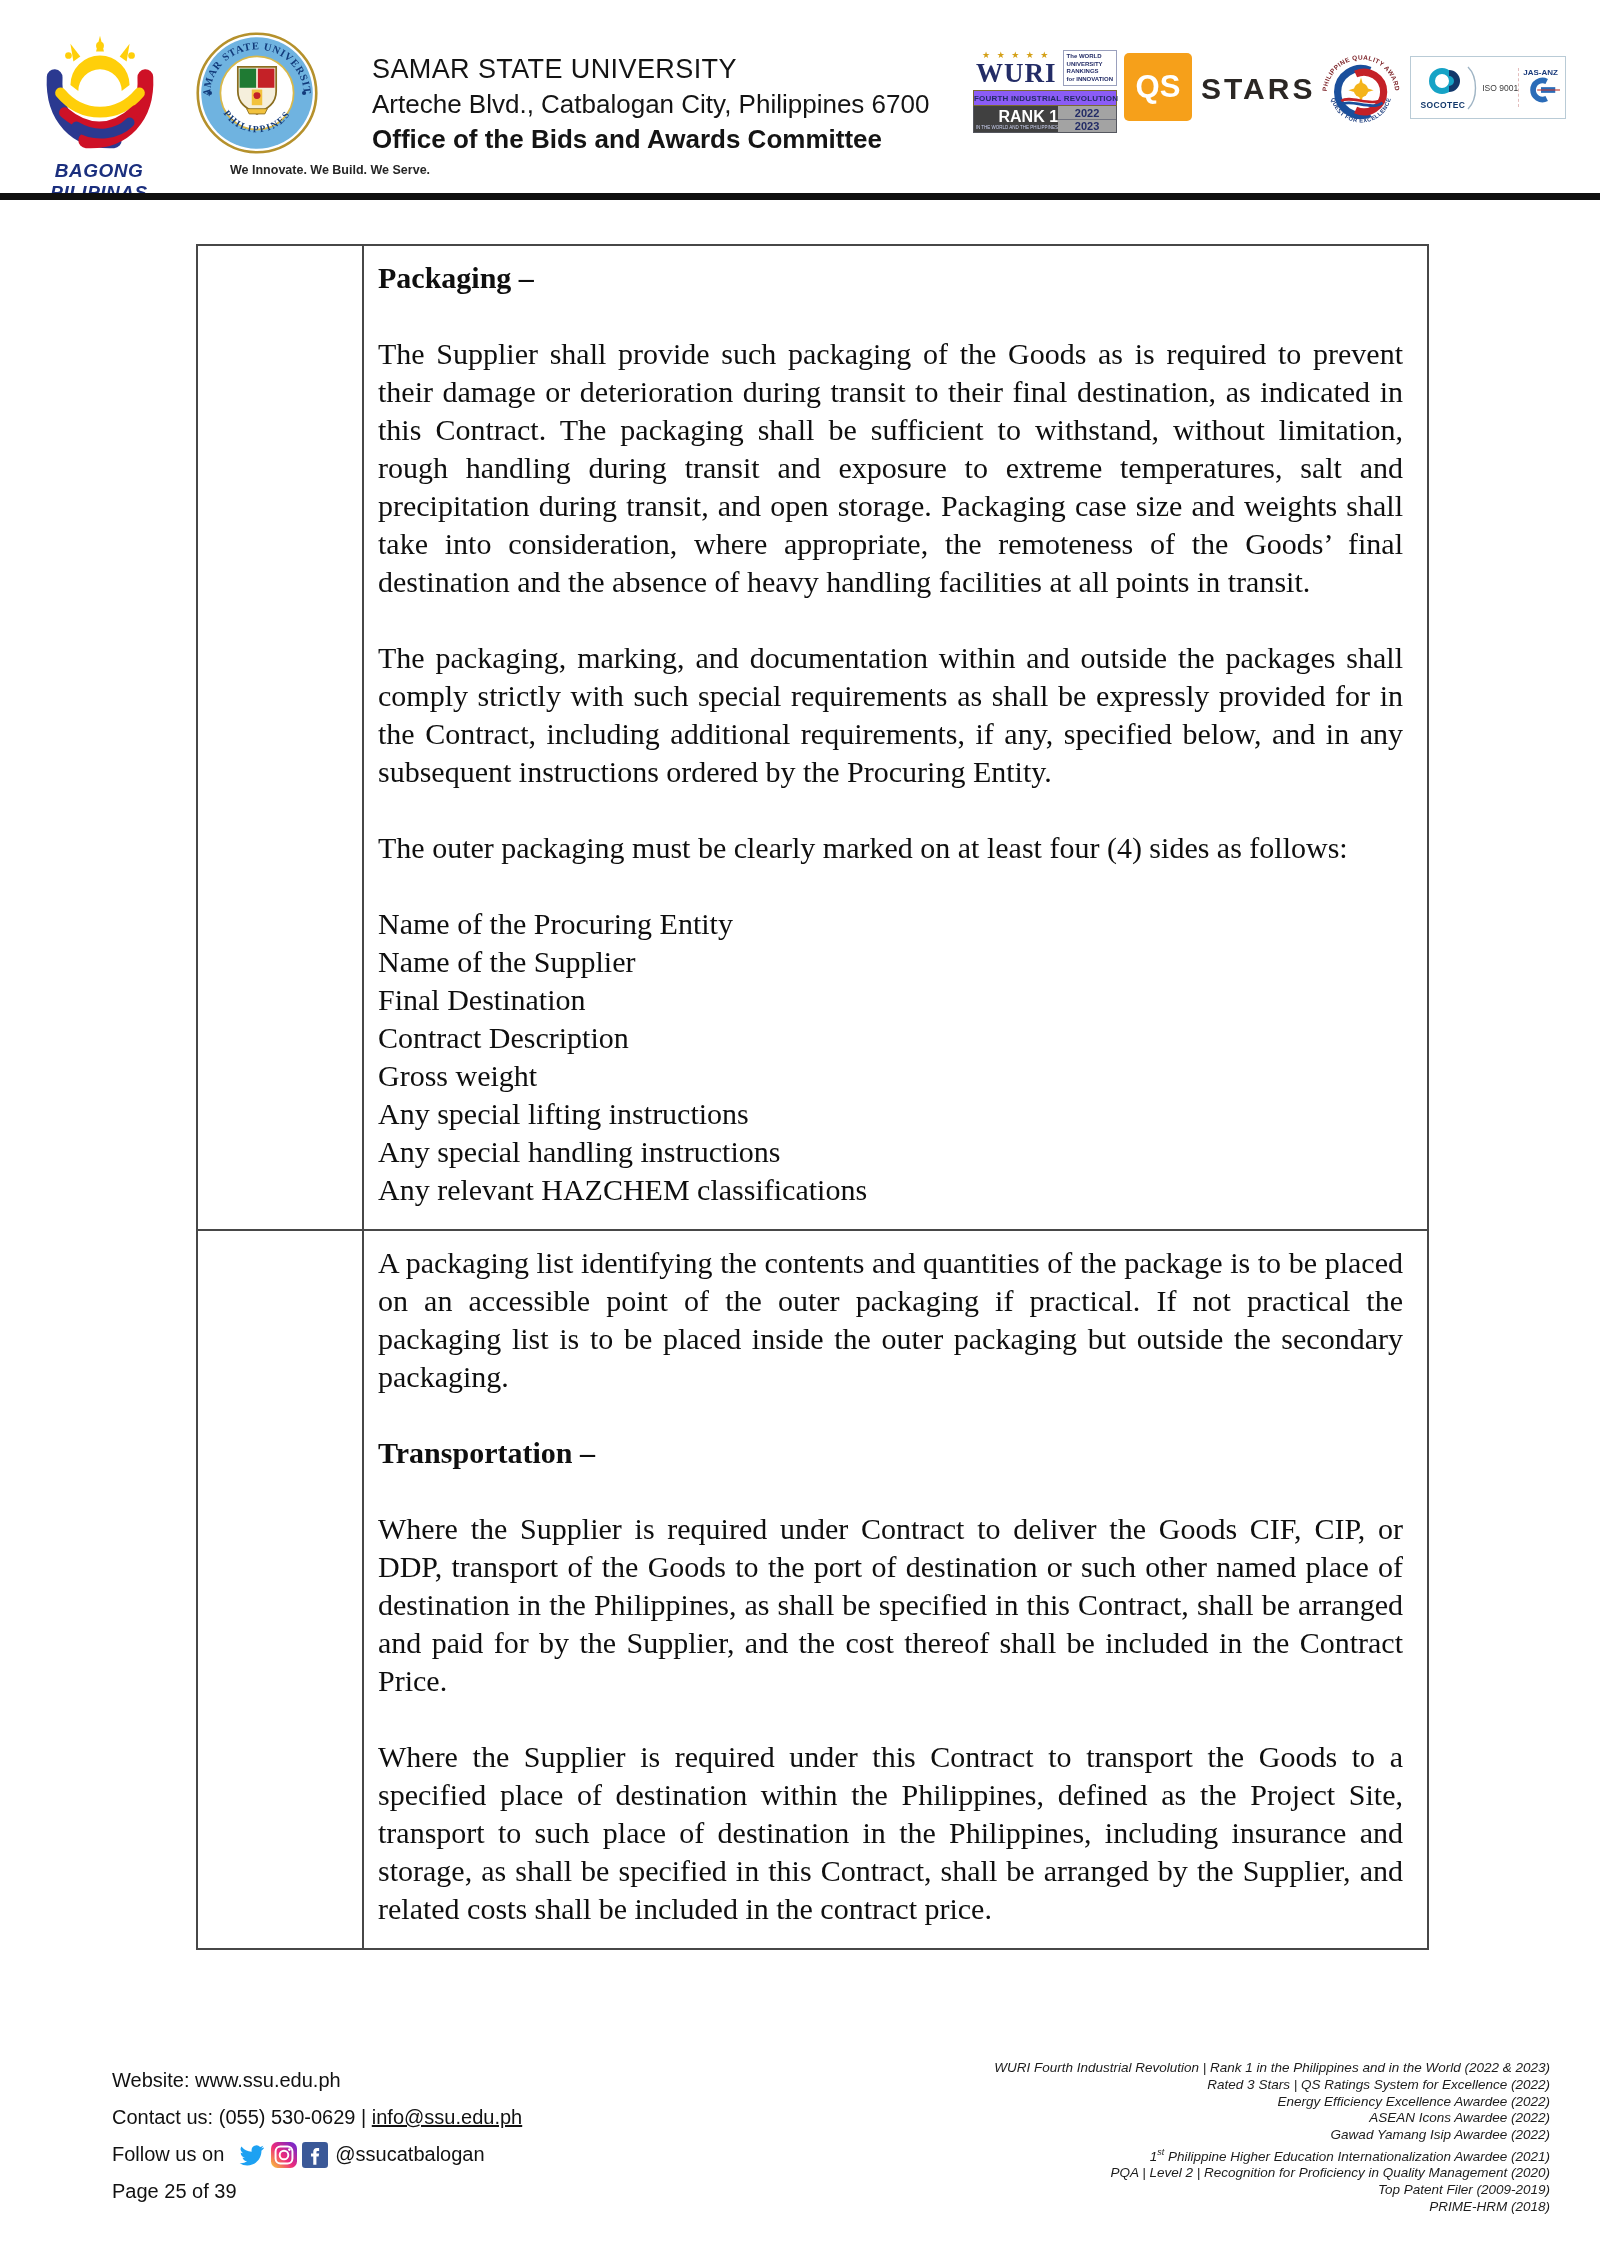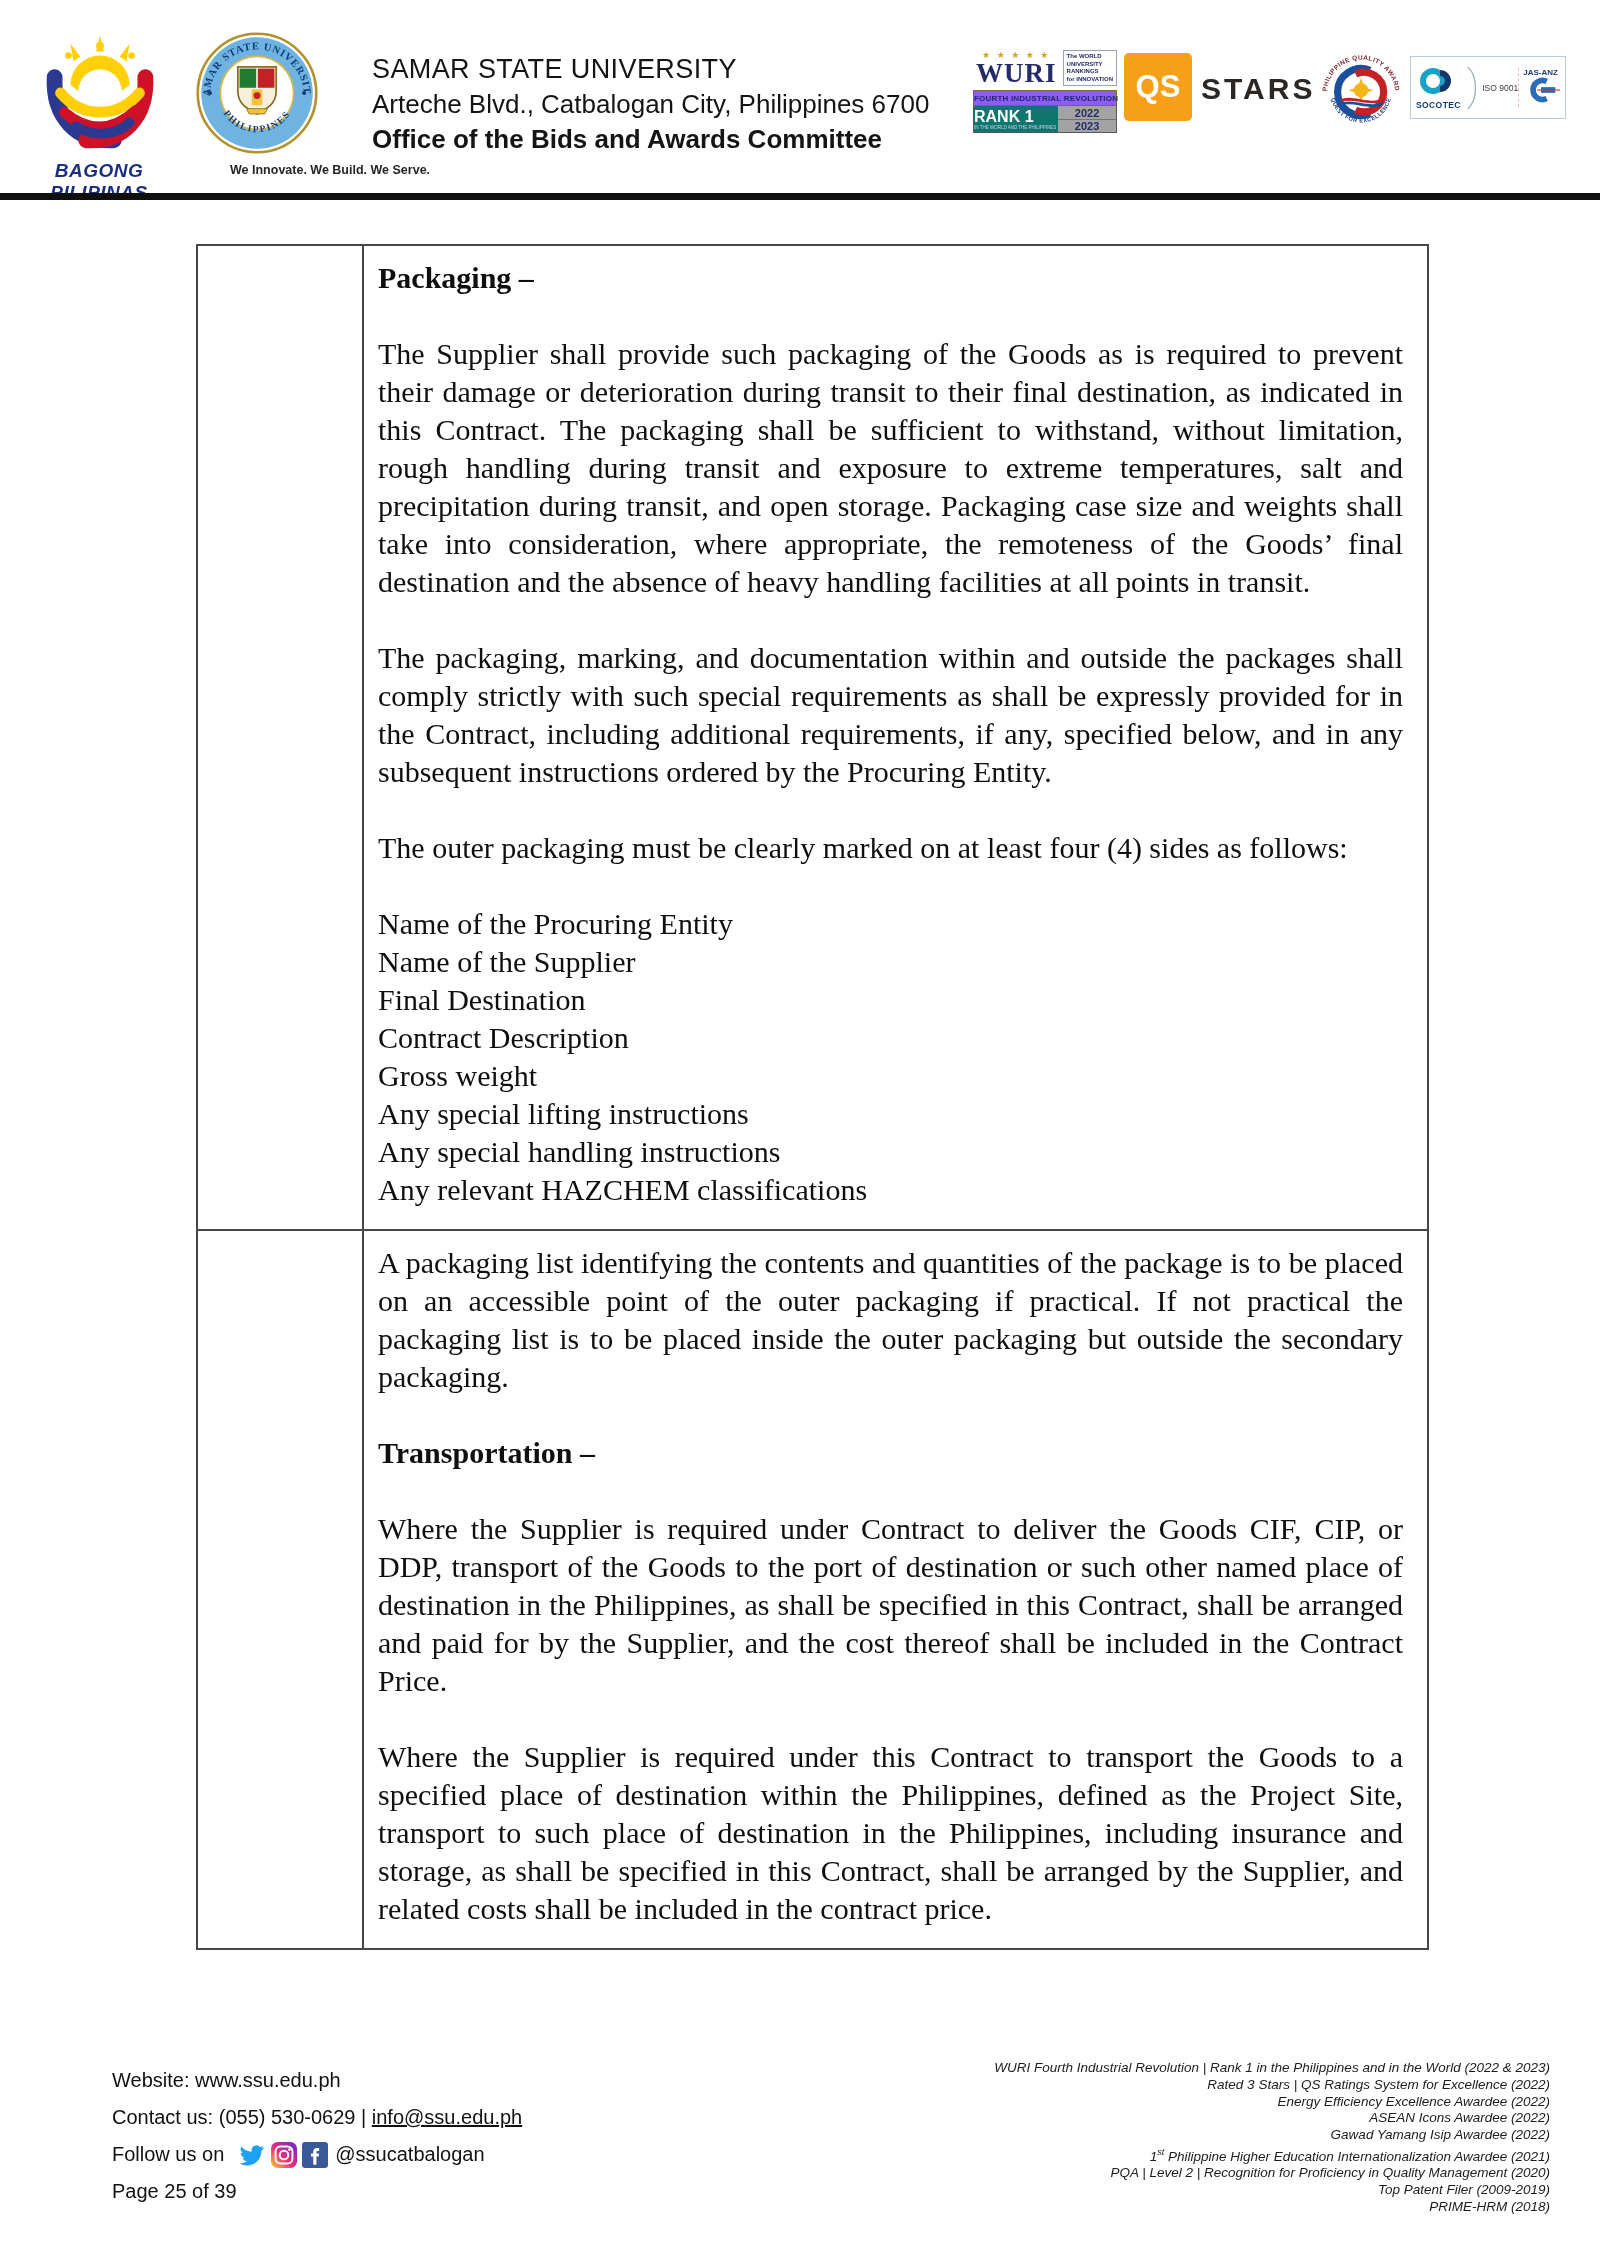"SOCOTEC" .soc-left { text-align: left -> right }
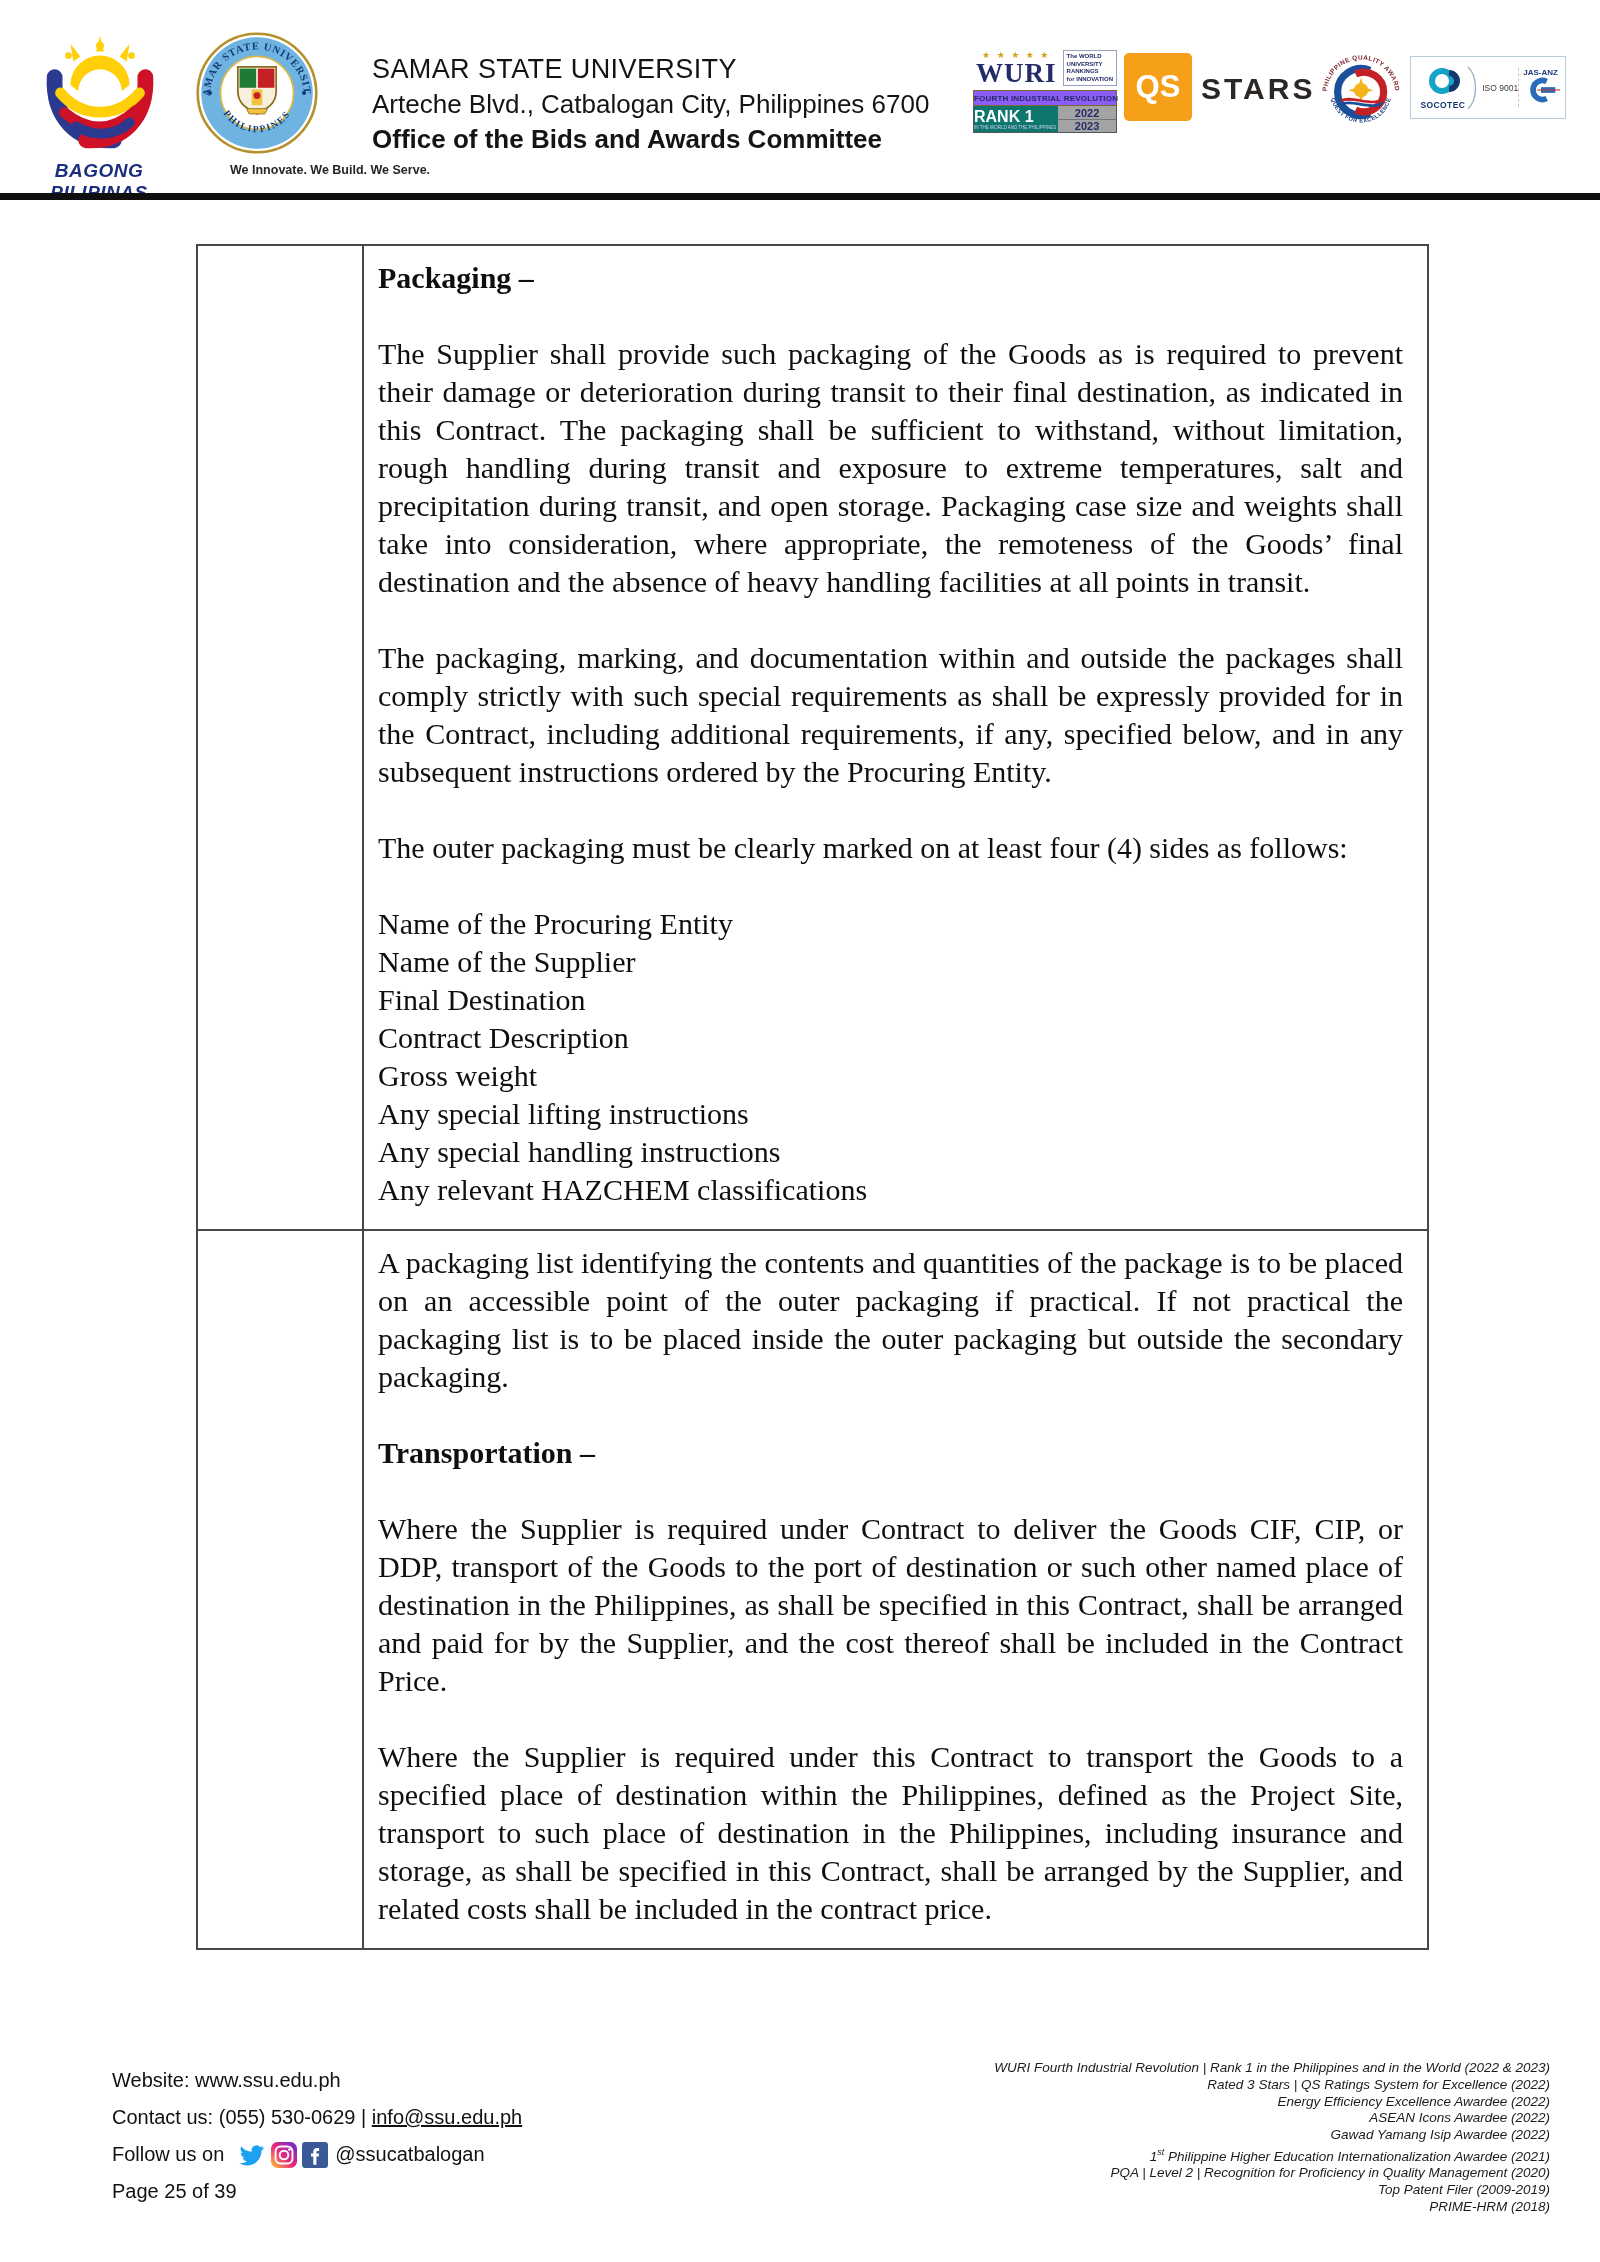"RANK 1" .wuri-rank { background: #0f766e -> #404040; text-align: left -> right }
